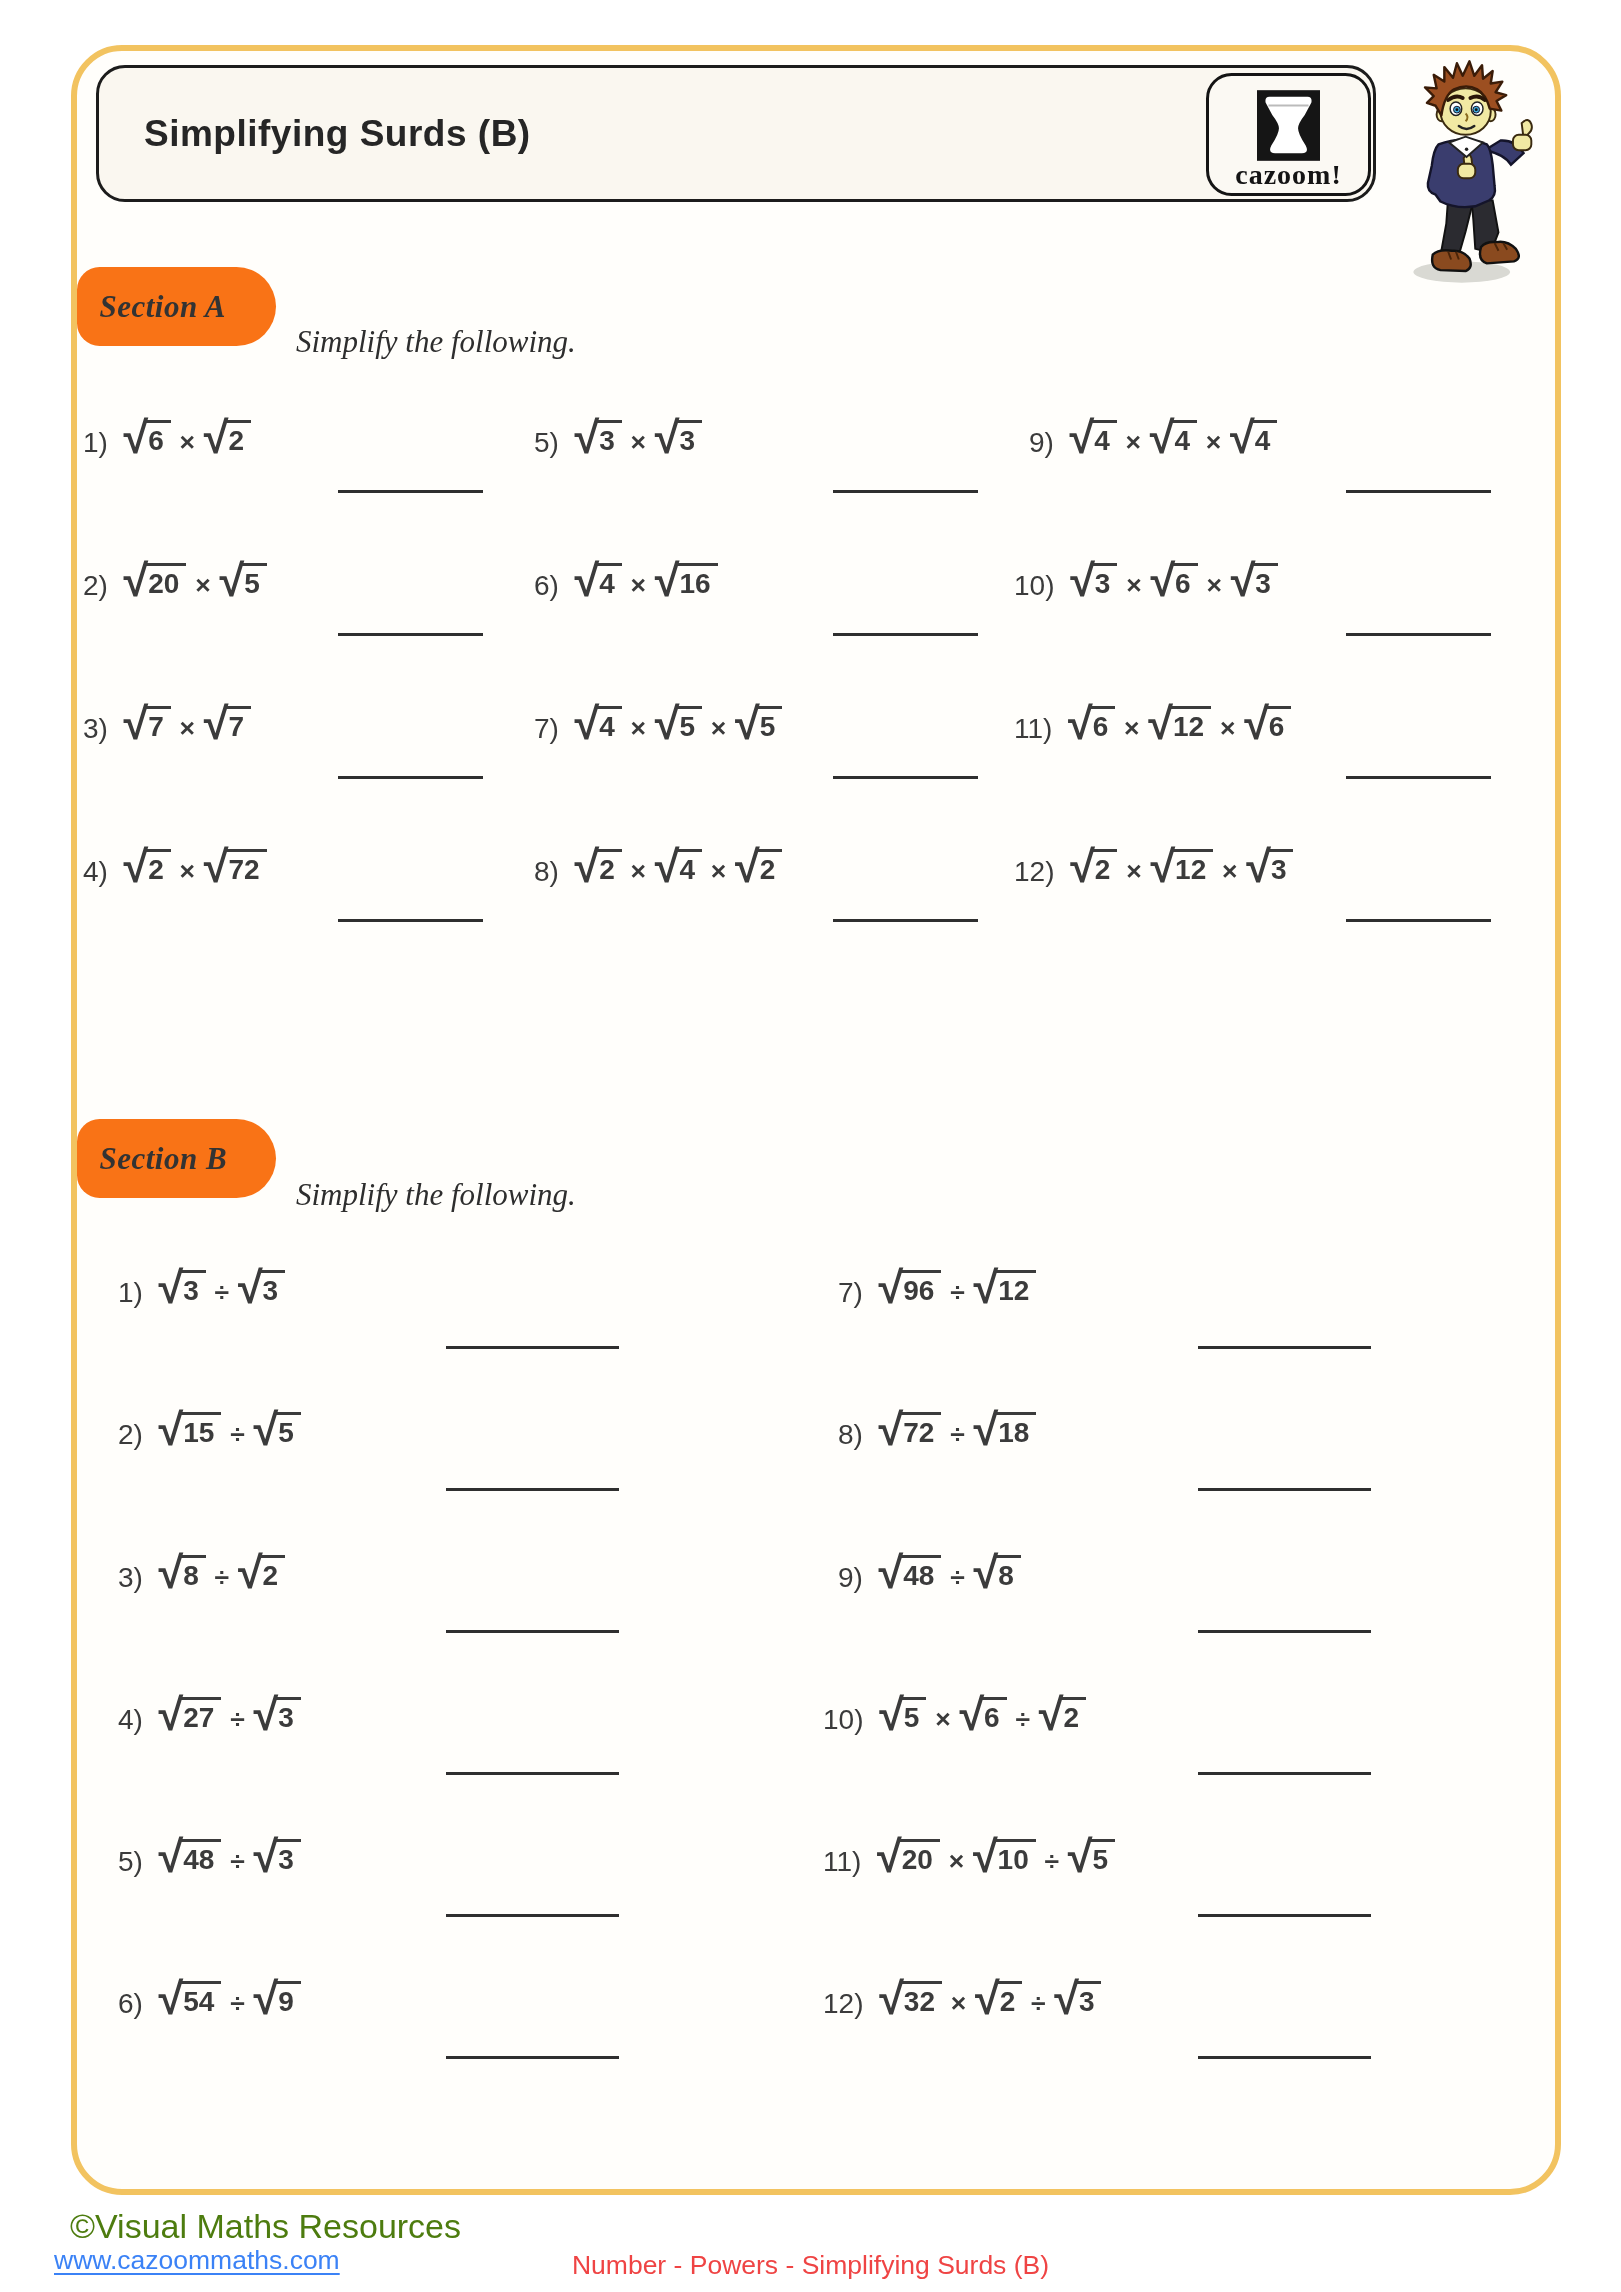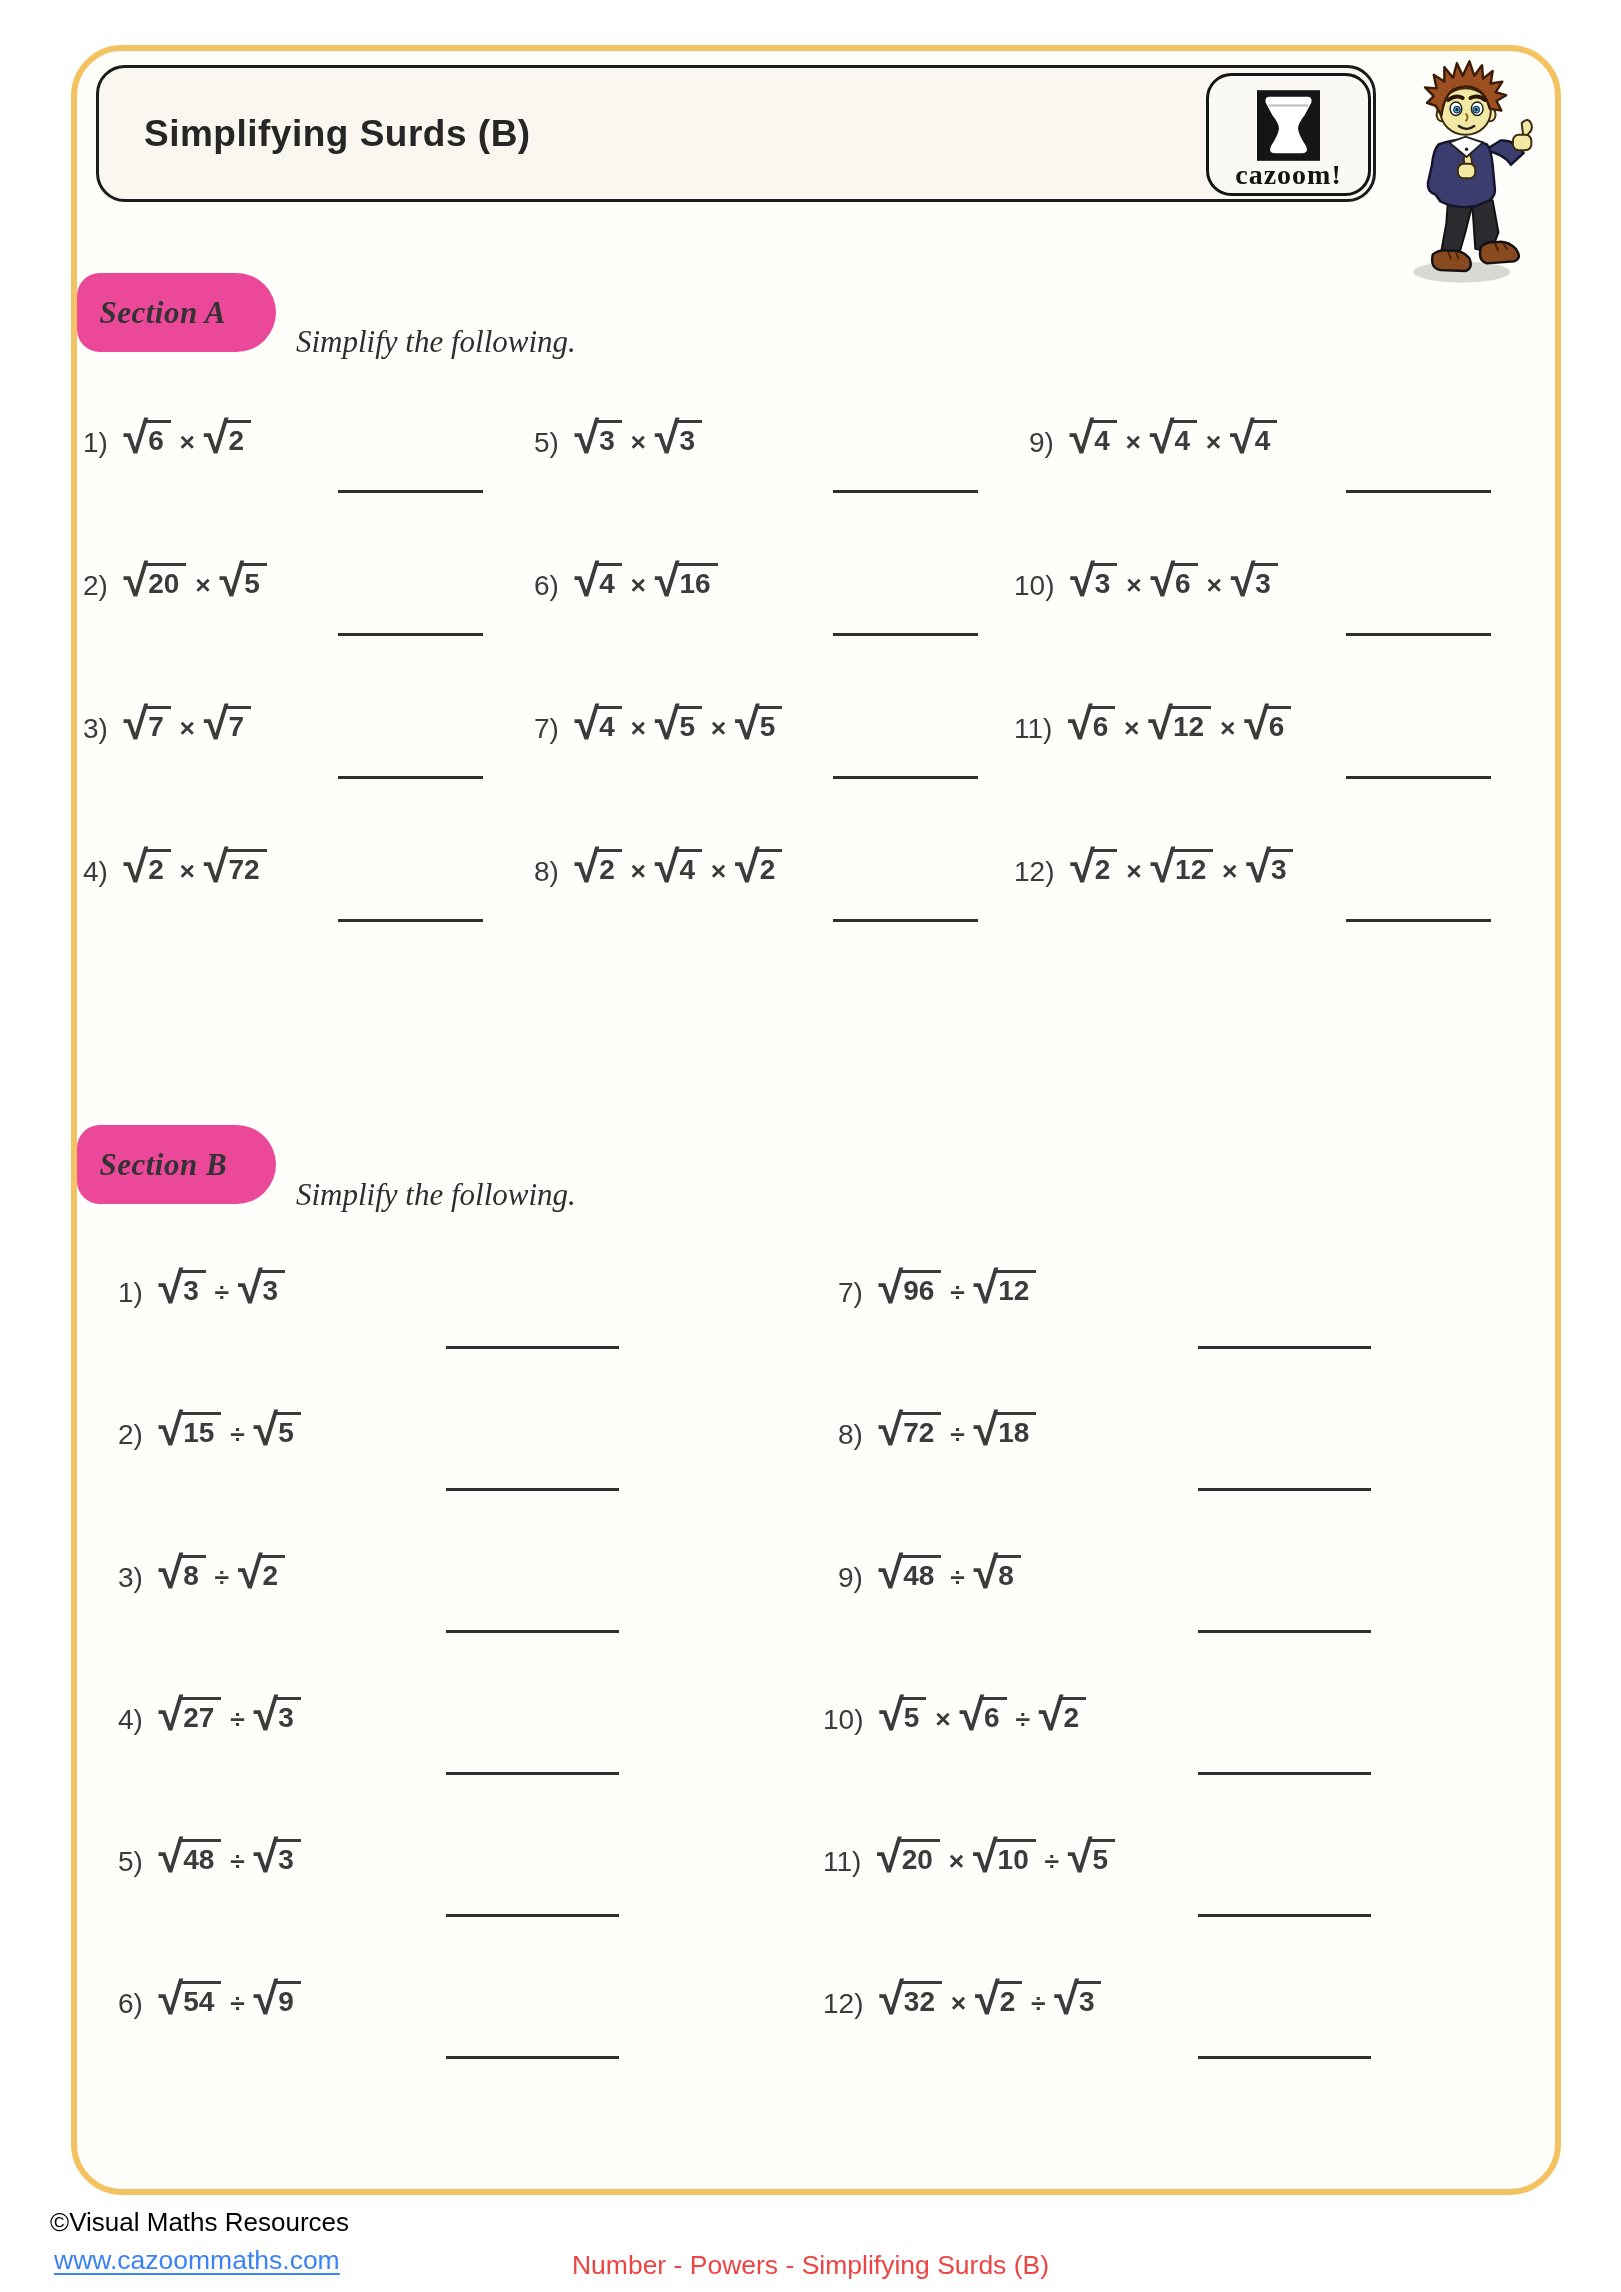"Section A" .badge { background: #ec4899 -> #f97316; margin-top: 6px -> none }
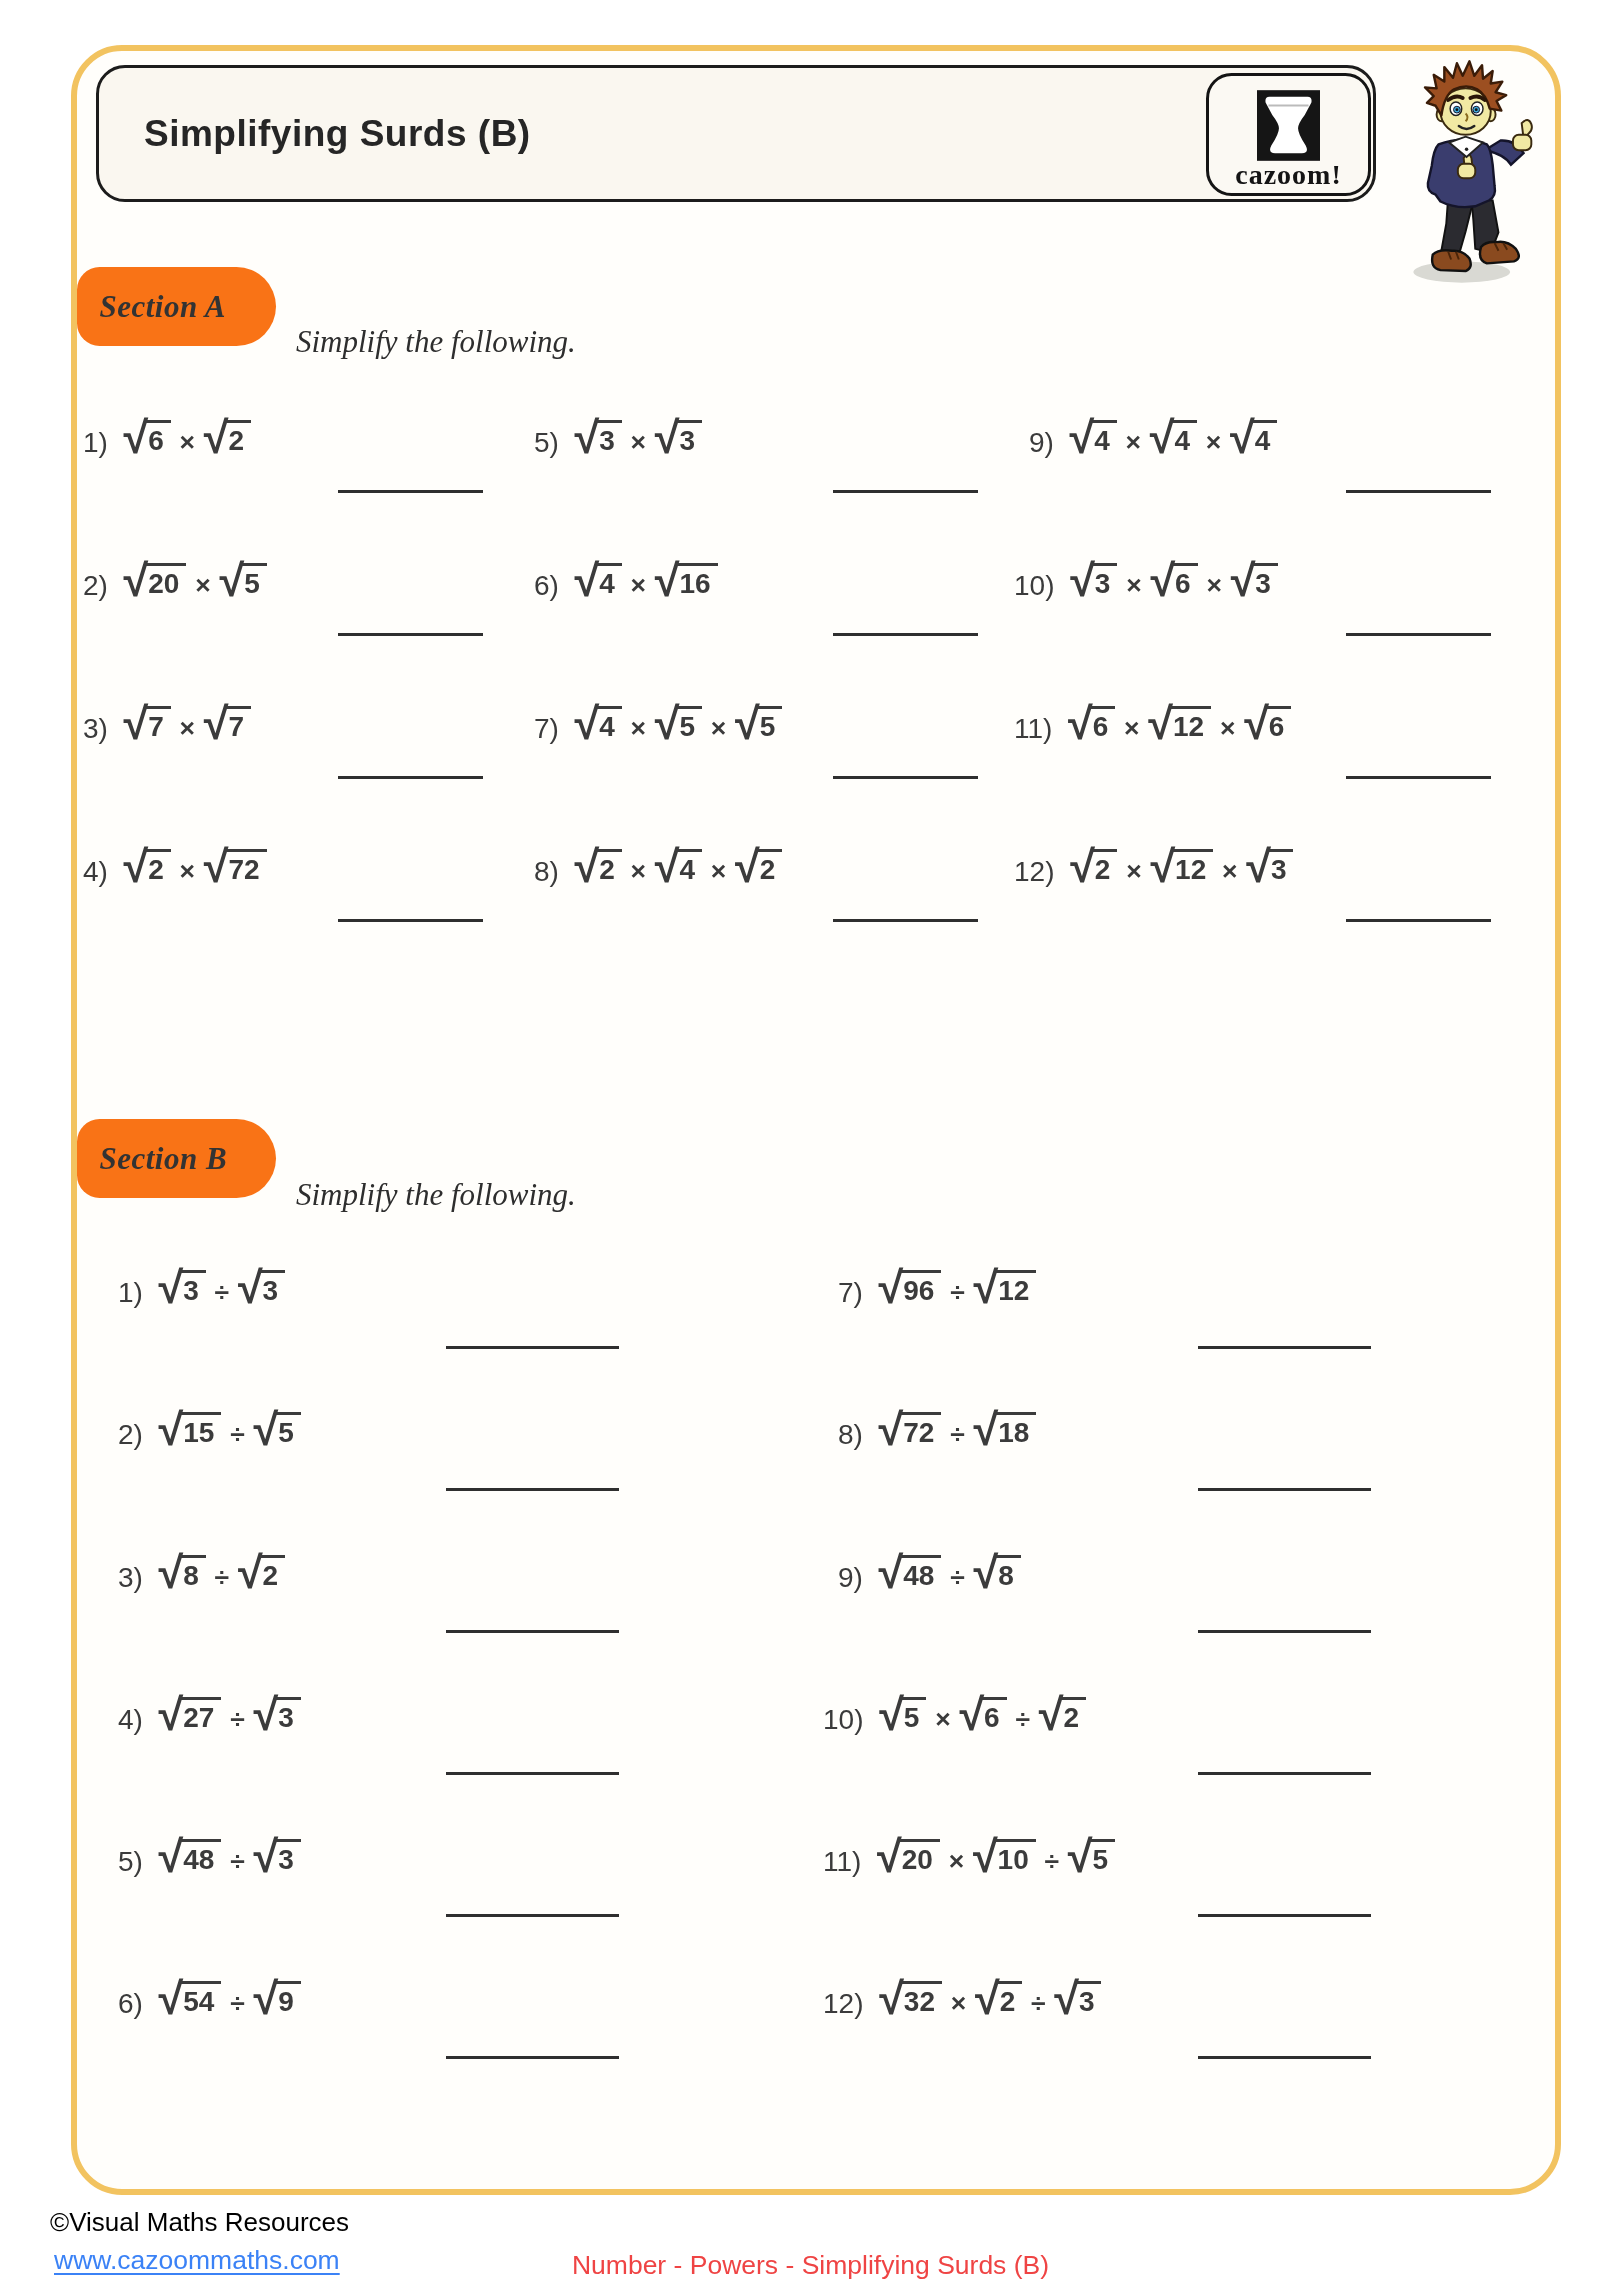"©Visual Maths Resources" .footer-copy { color: #000000 -> #4d7c0f; font-size: 26px -> 34px; left: 50px -> 70px }
